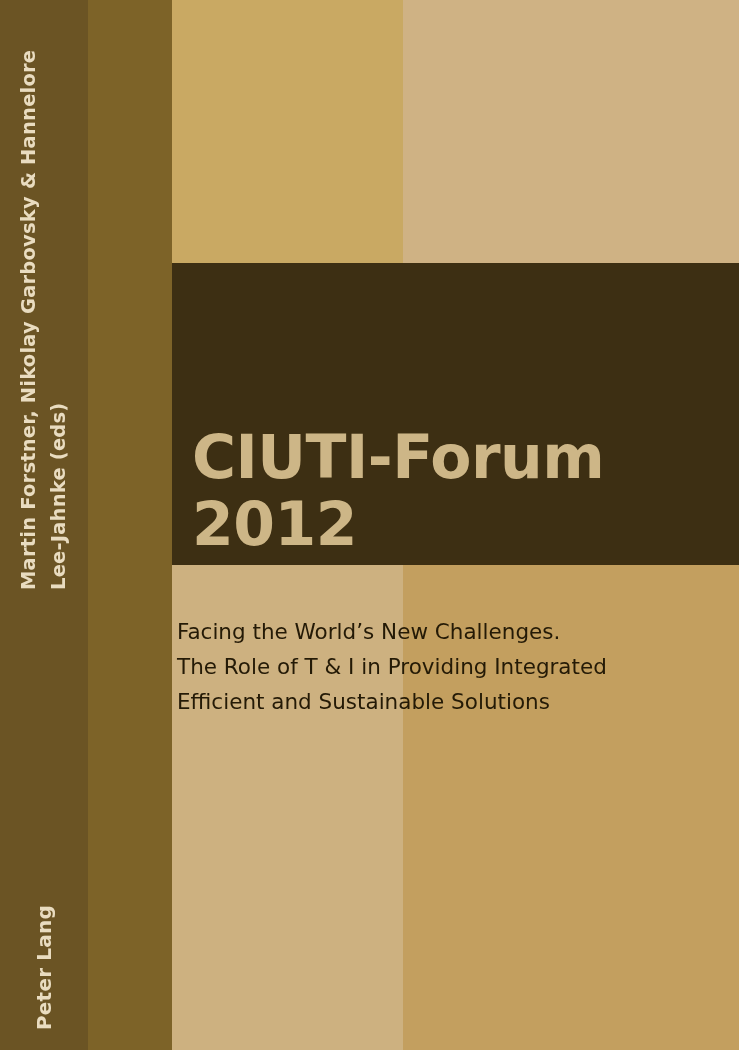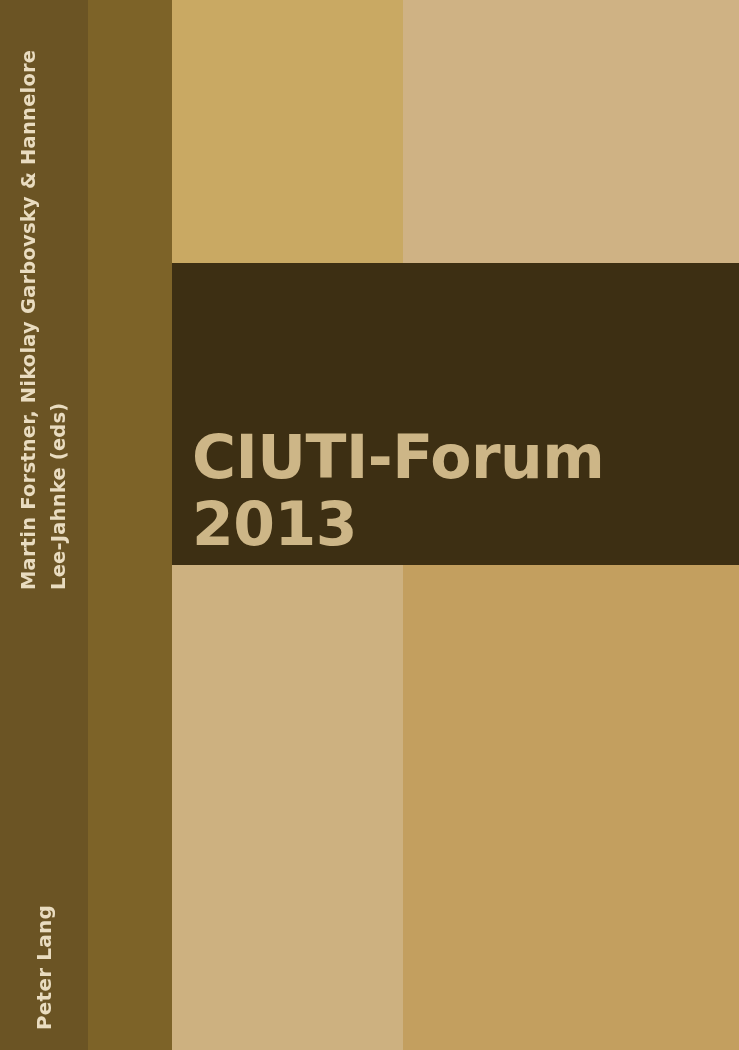"2013" span.line2 { text: 2013 -> 2012 }
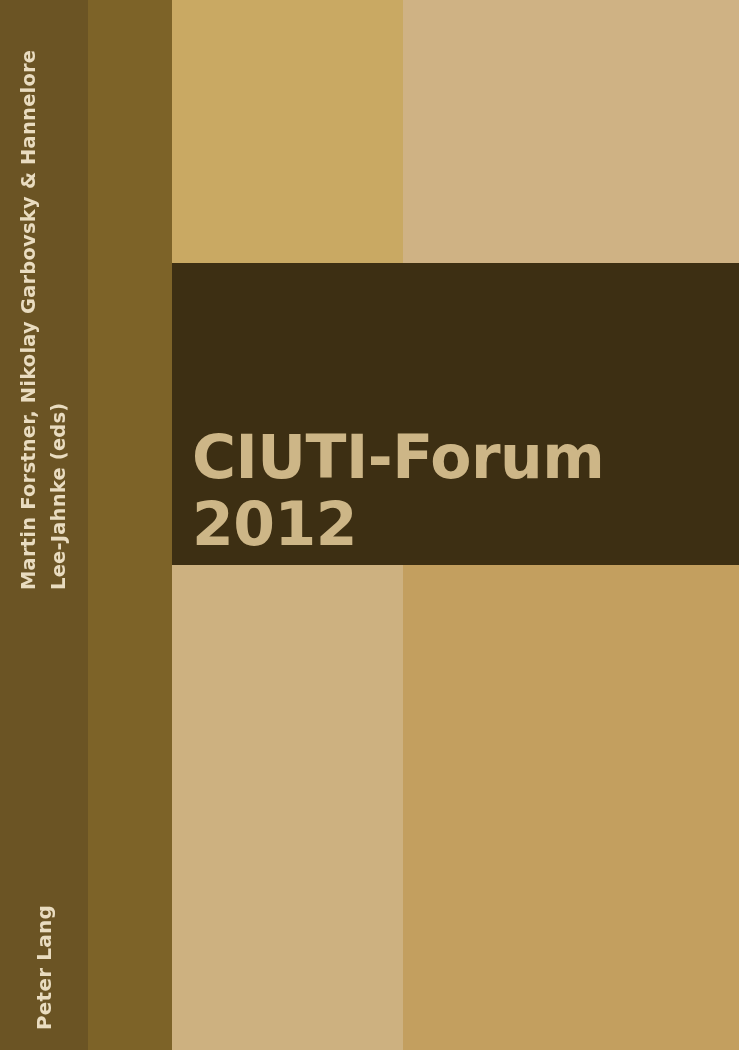"Facing the World’s New Challenges." div.subtitle { html: none -> <div> <div>Facing the World’s New Challenges.</div> <div>The Role of T &amp; I in Providing Integrated</div> <div>Efficient and Sustainable Solutions</div> </div> }
